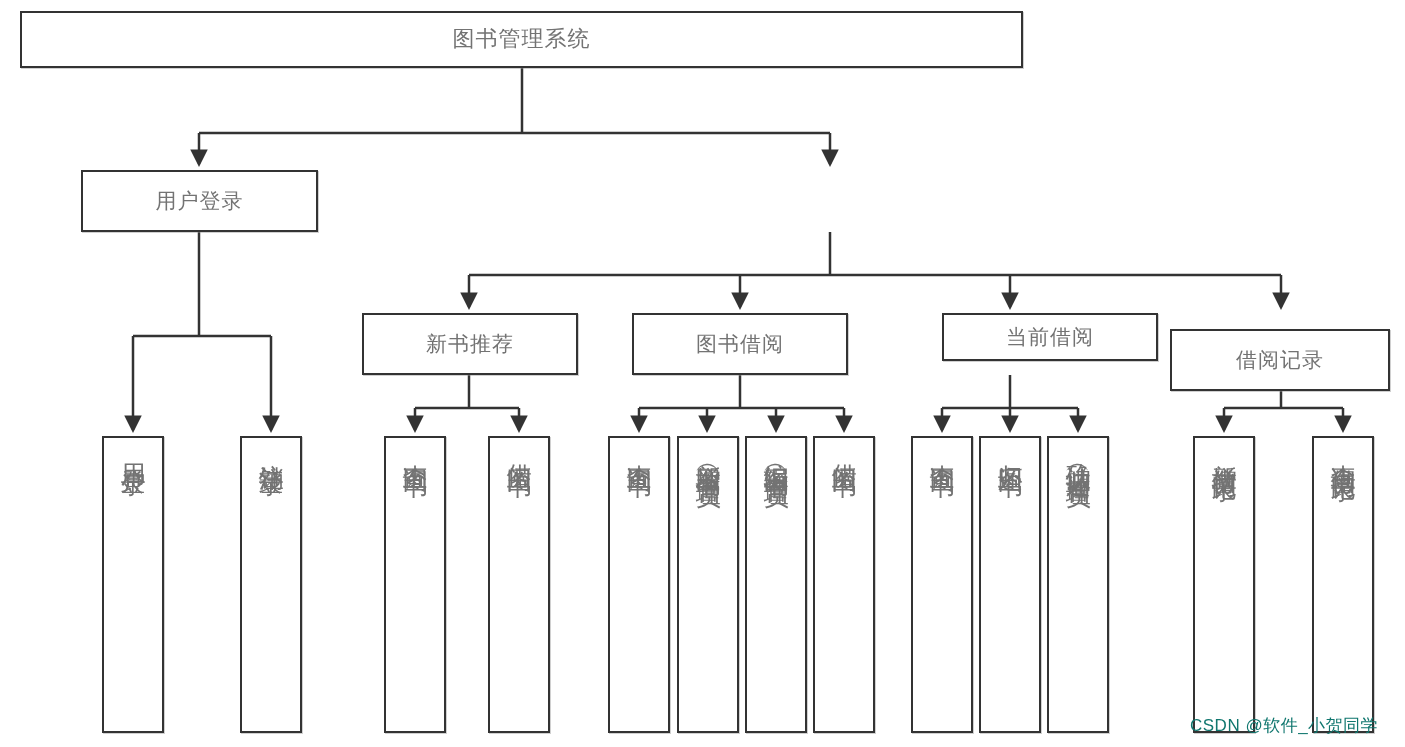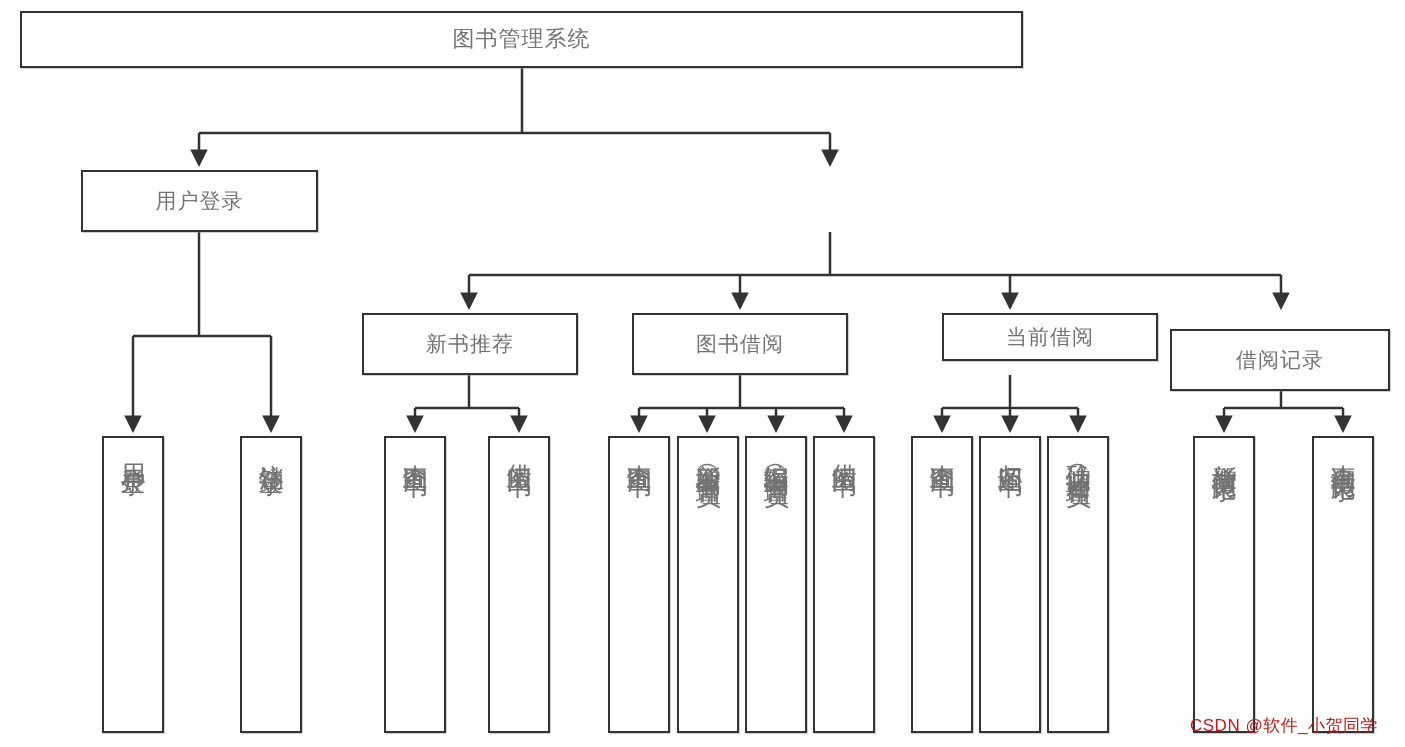"CSDN @软件_小贺同学" .watermark { color: #b91c1c -> #0f766e }
